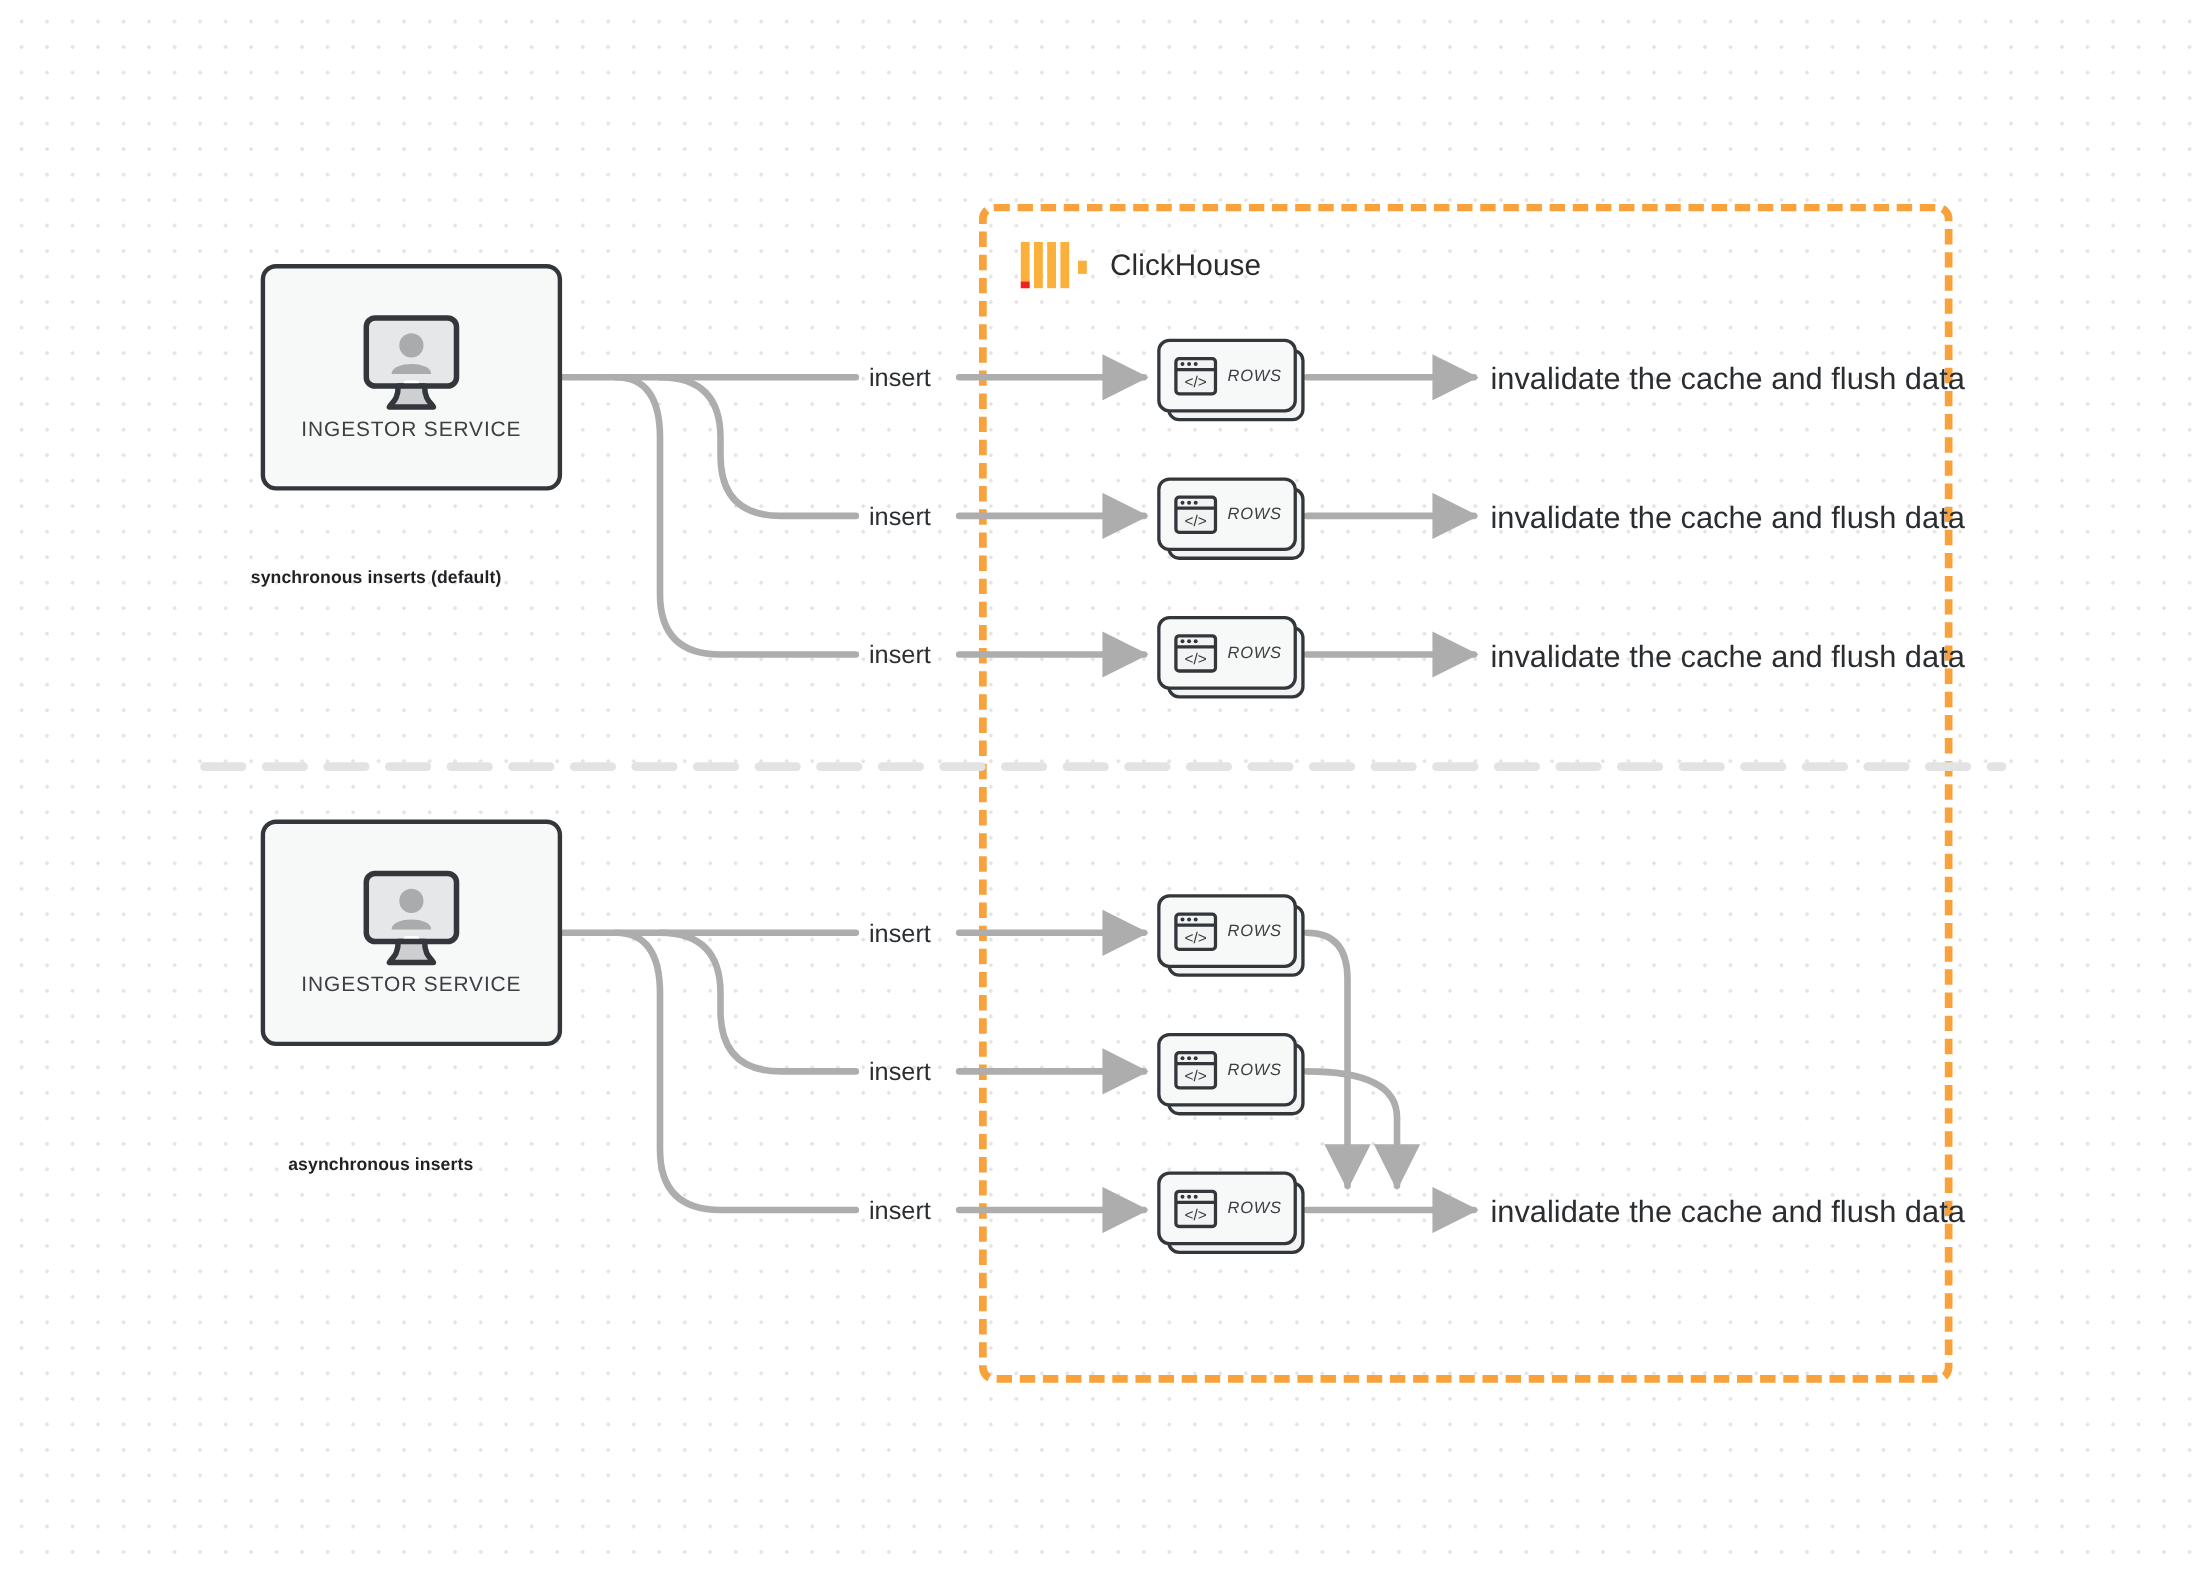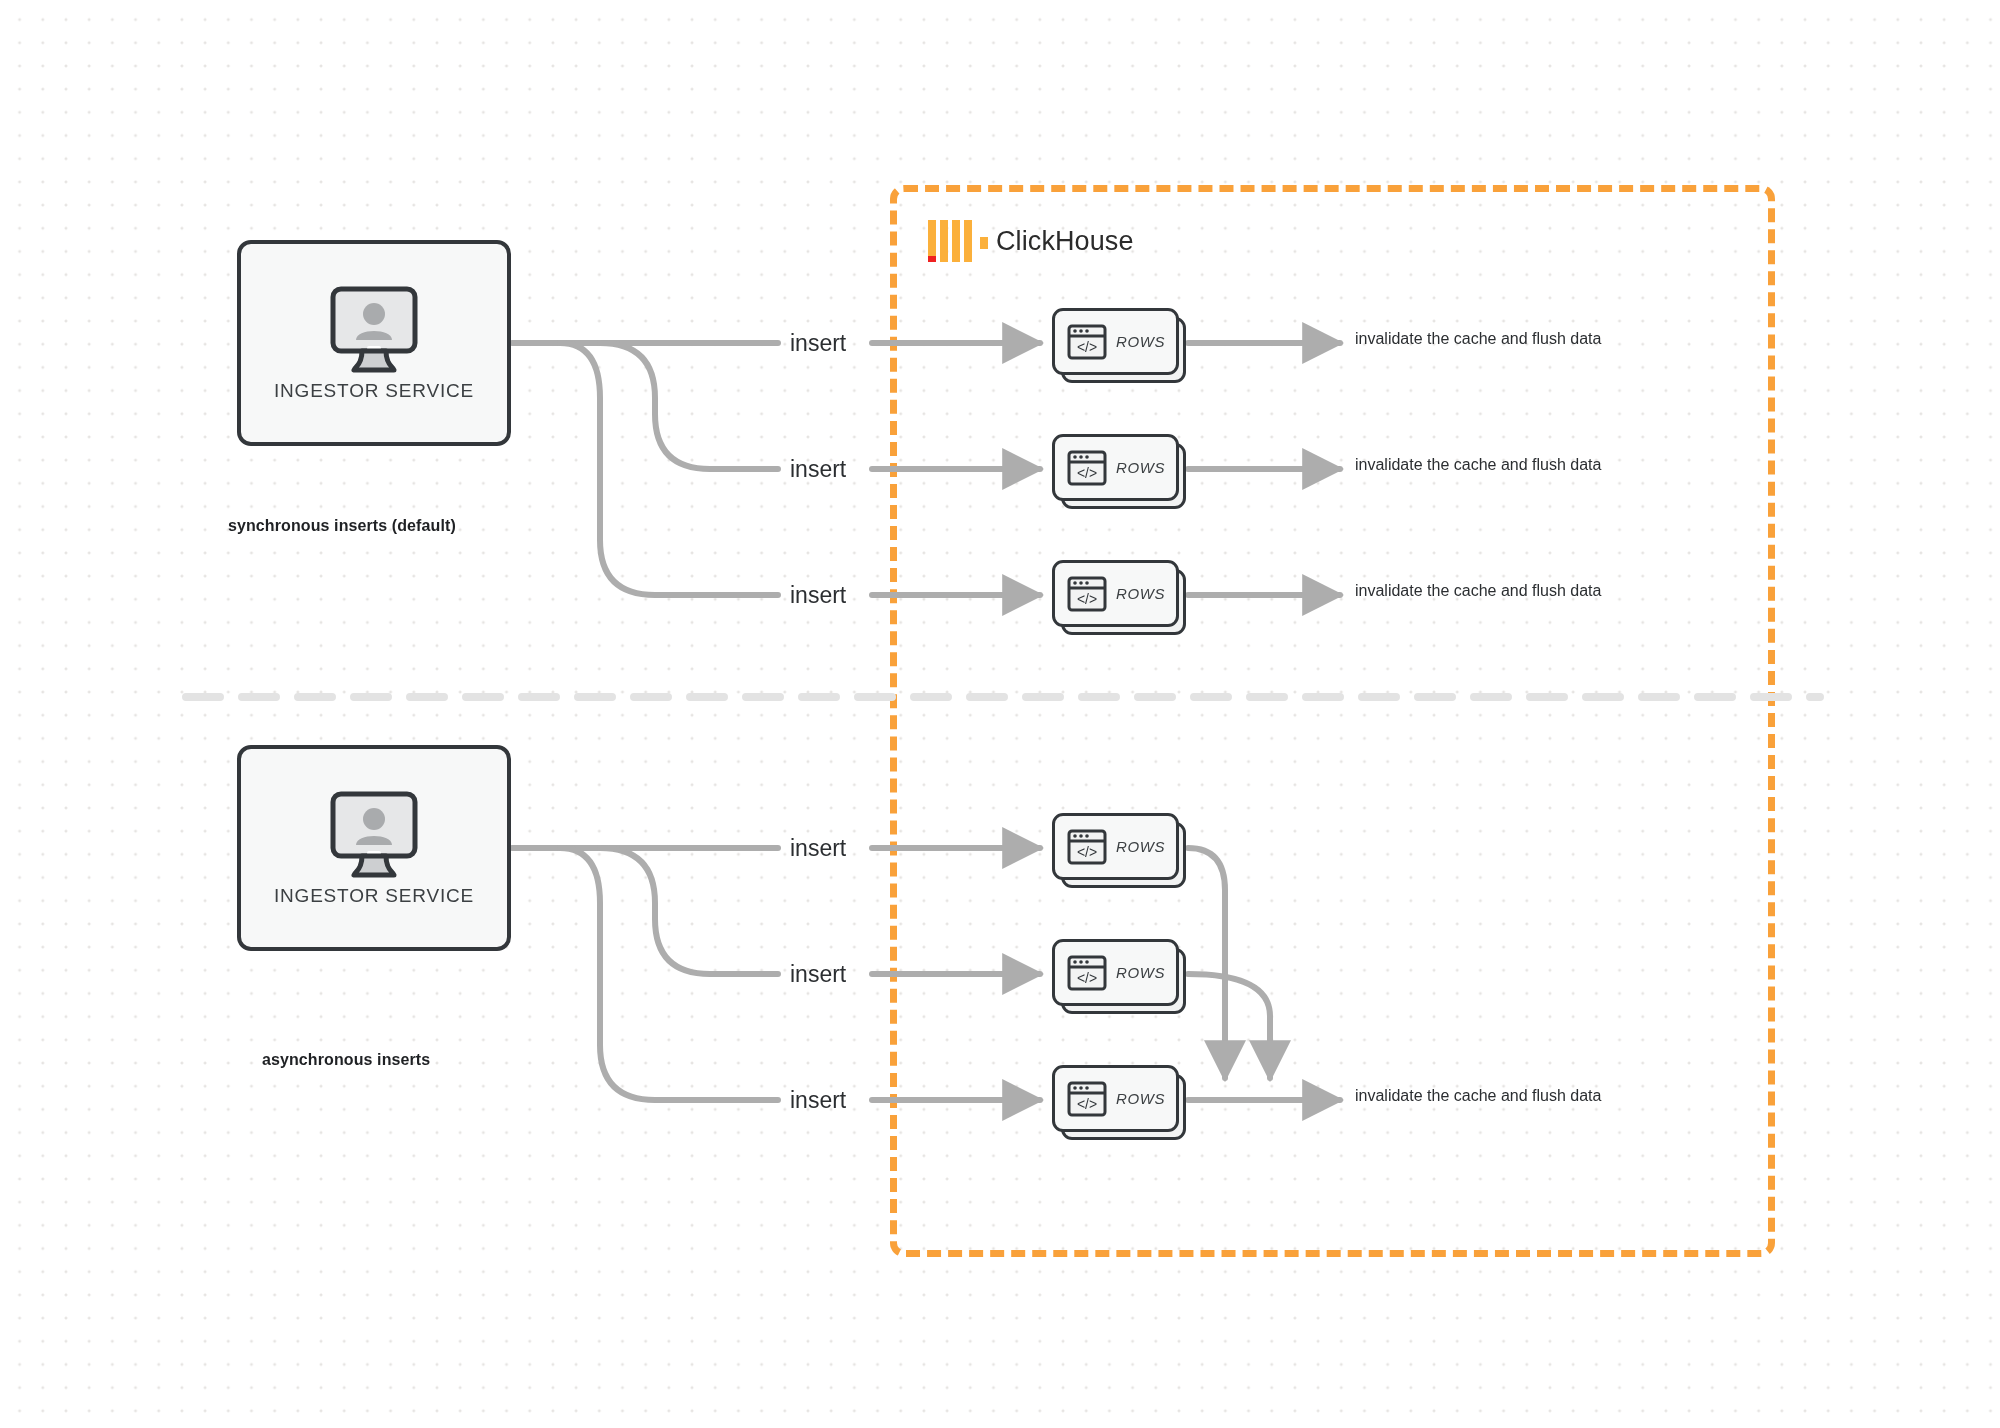"ClickHouse" .ch-logo-row { gap: 22px -> 35px }
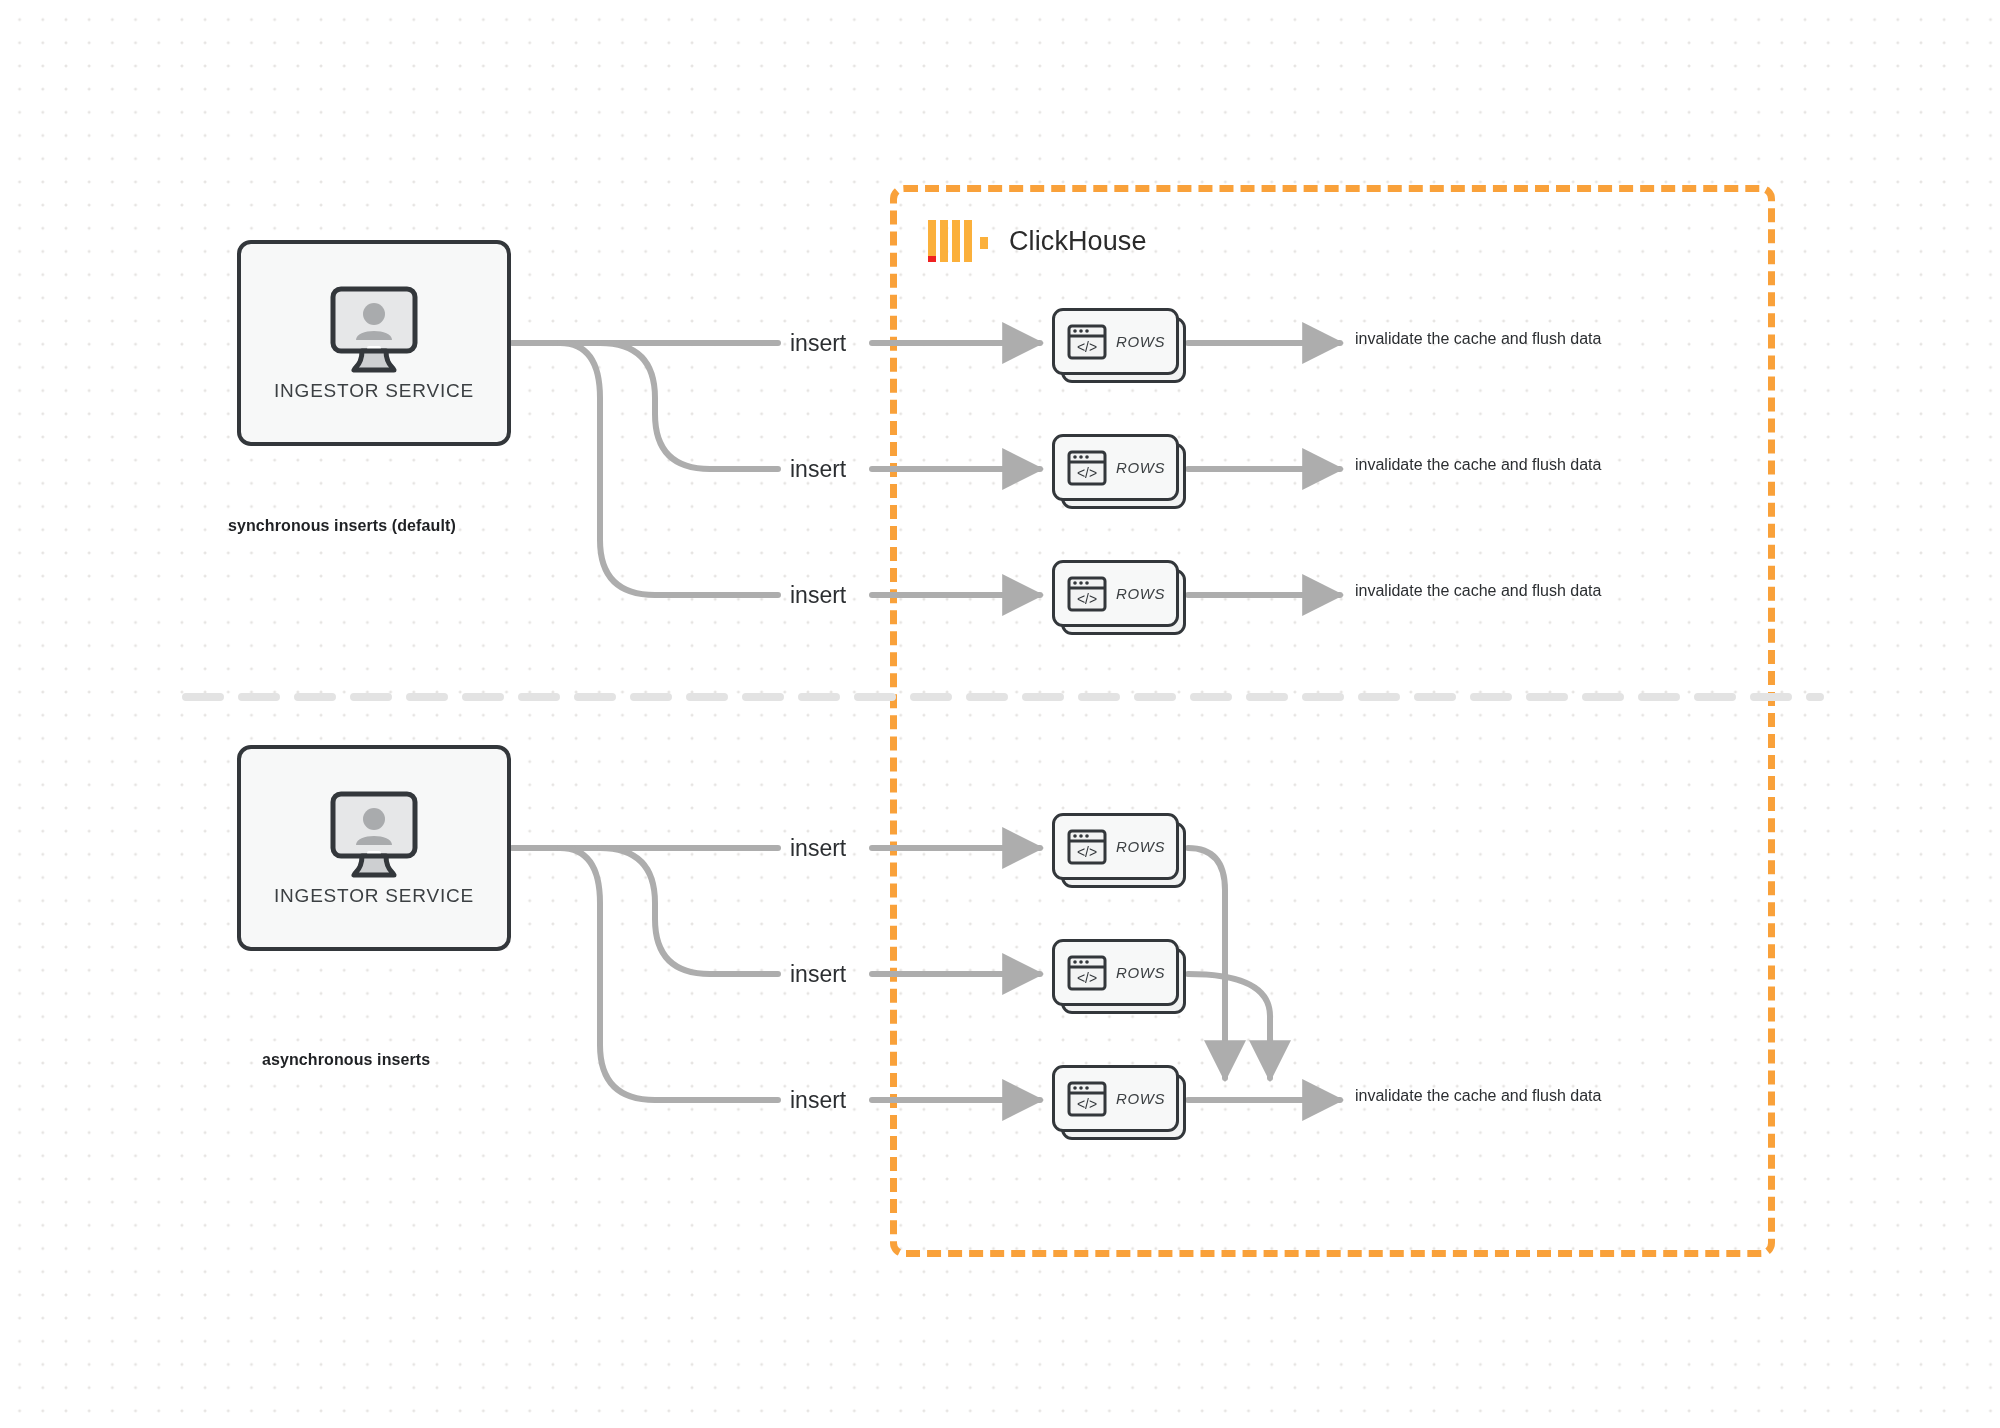"invalidate the cache and flush" .flow-label.result { font-size: 16px -> 28px }
